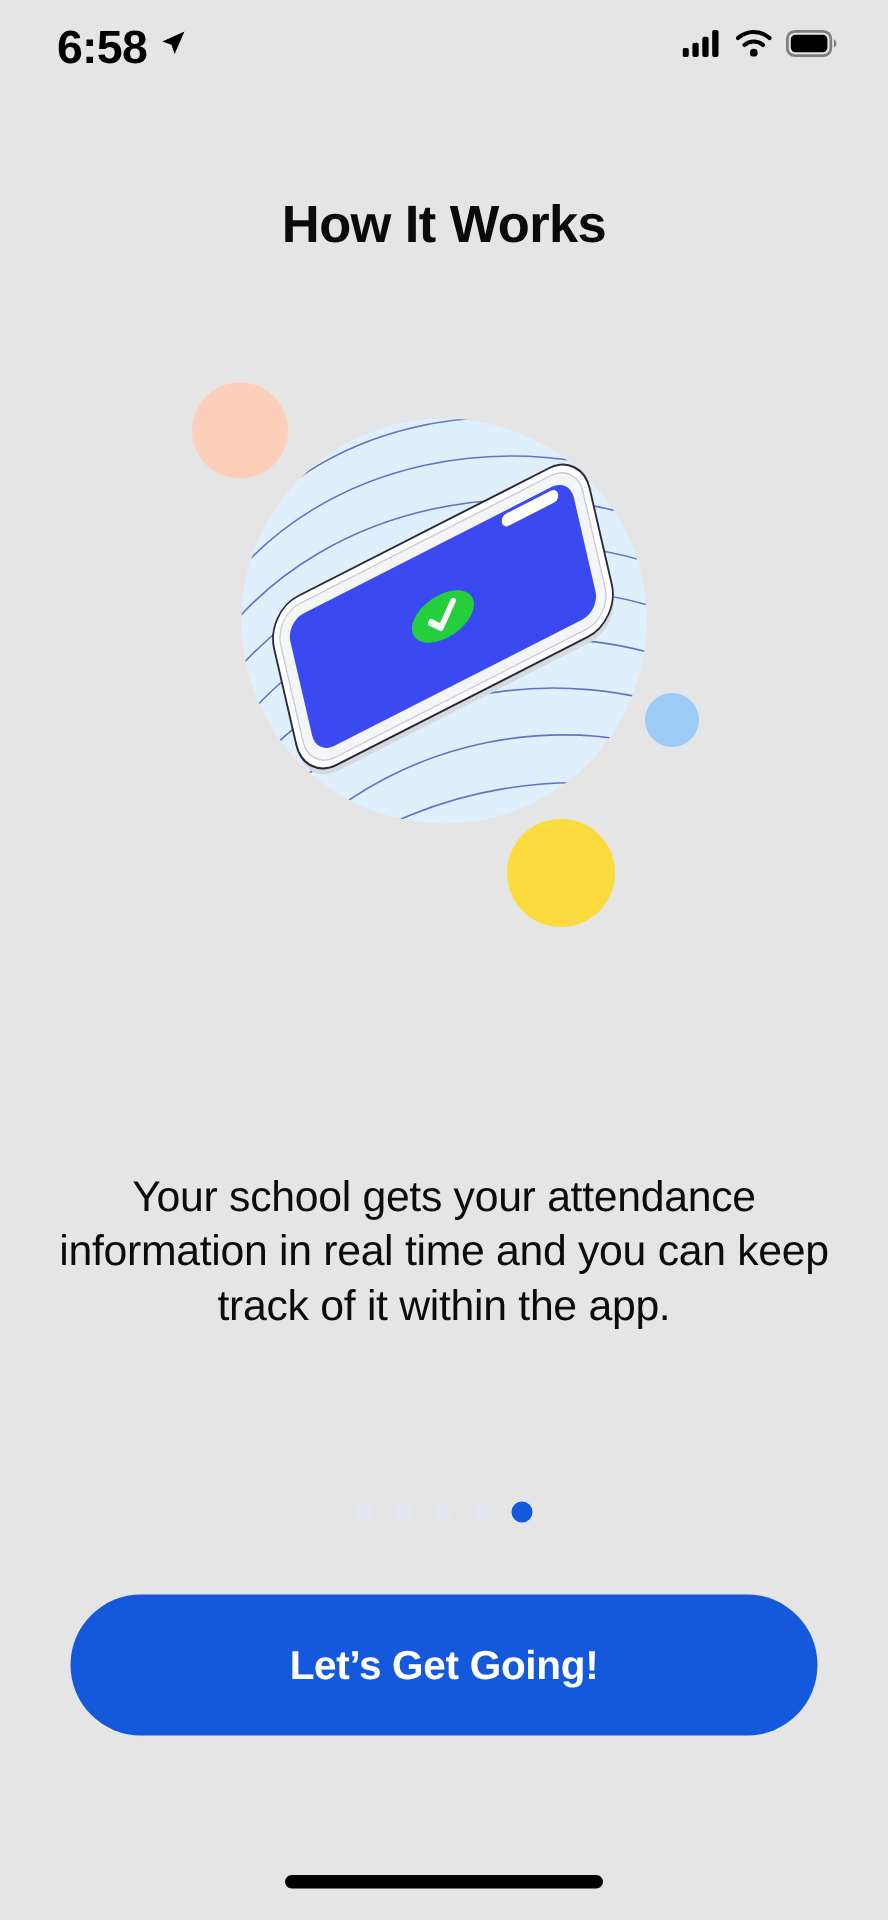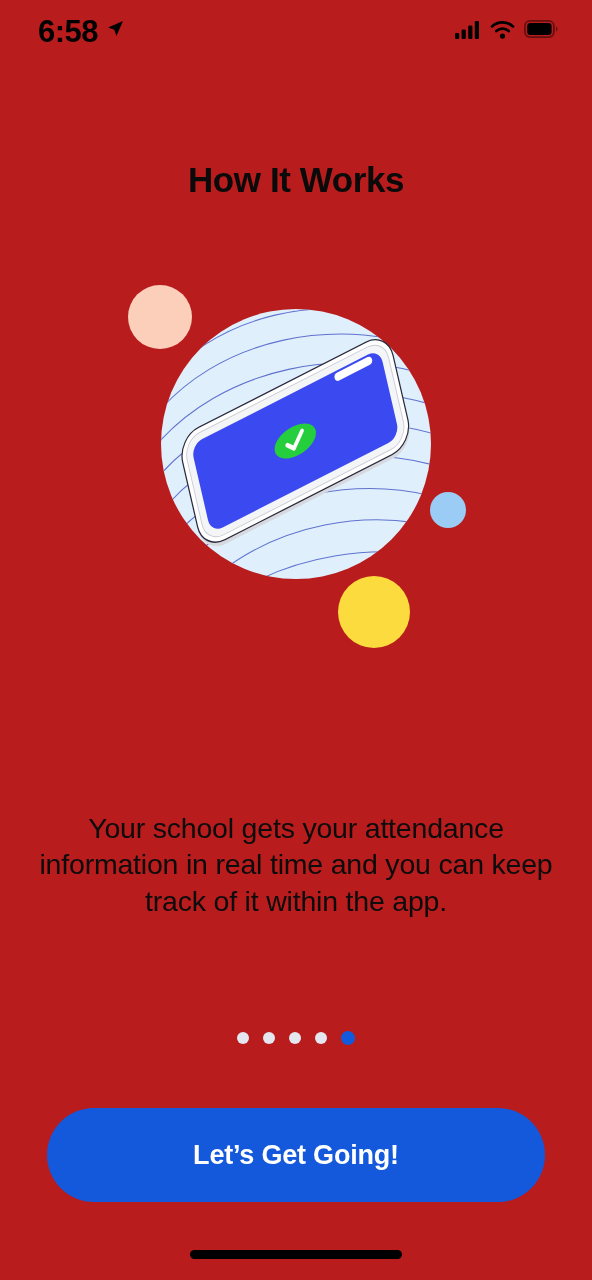"6:58" .screen { background: #b91c1c -> #e5e5e5 }
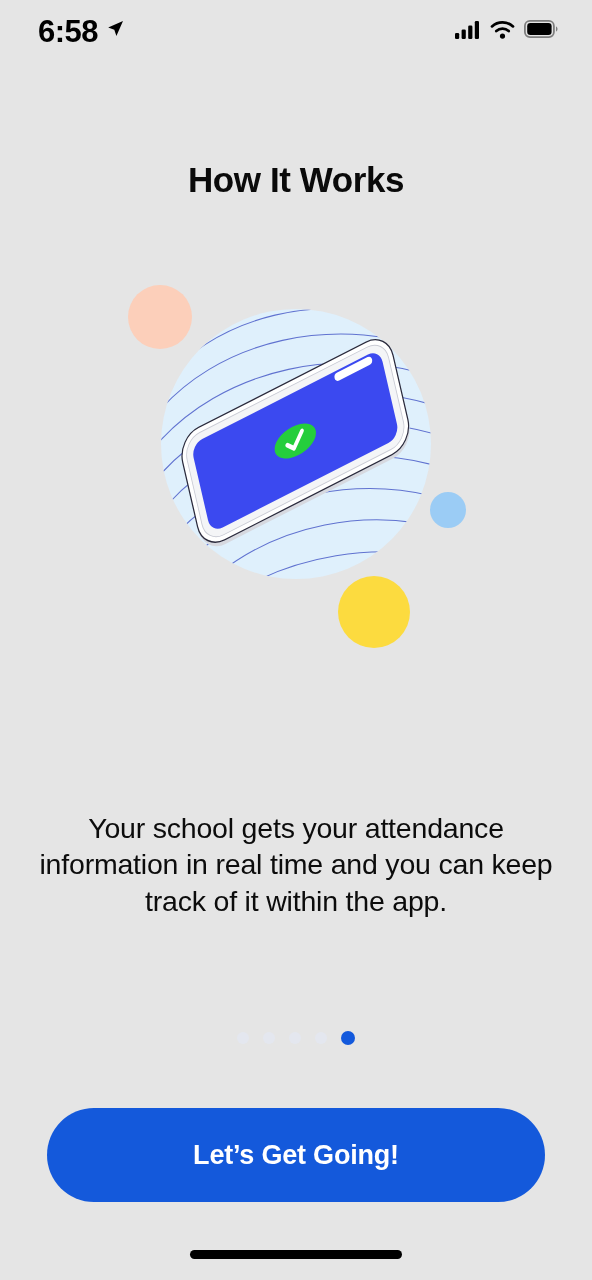"How It Works" .page-title { margin-top: 98px -> 68px }
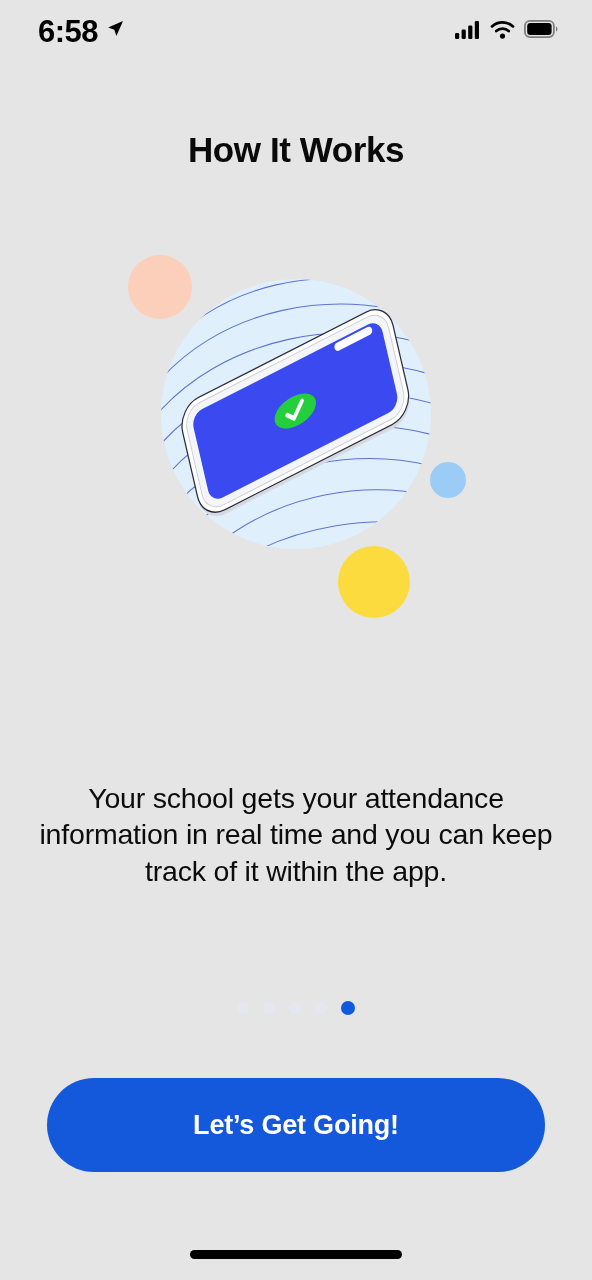"Let’s Get Going!" .cta-button { margin-top: 15px -> none }
